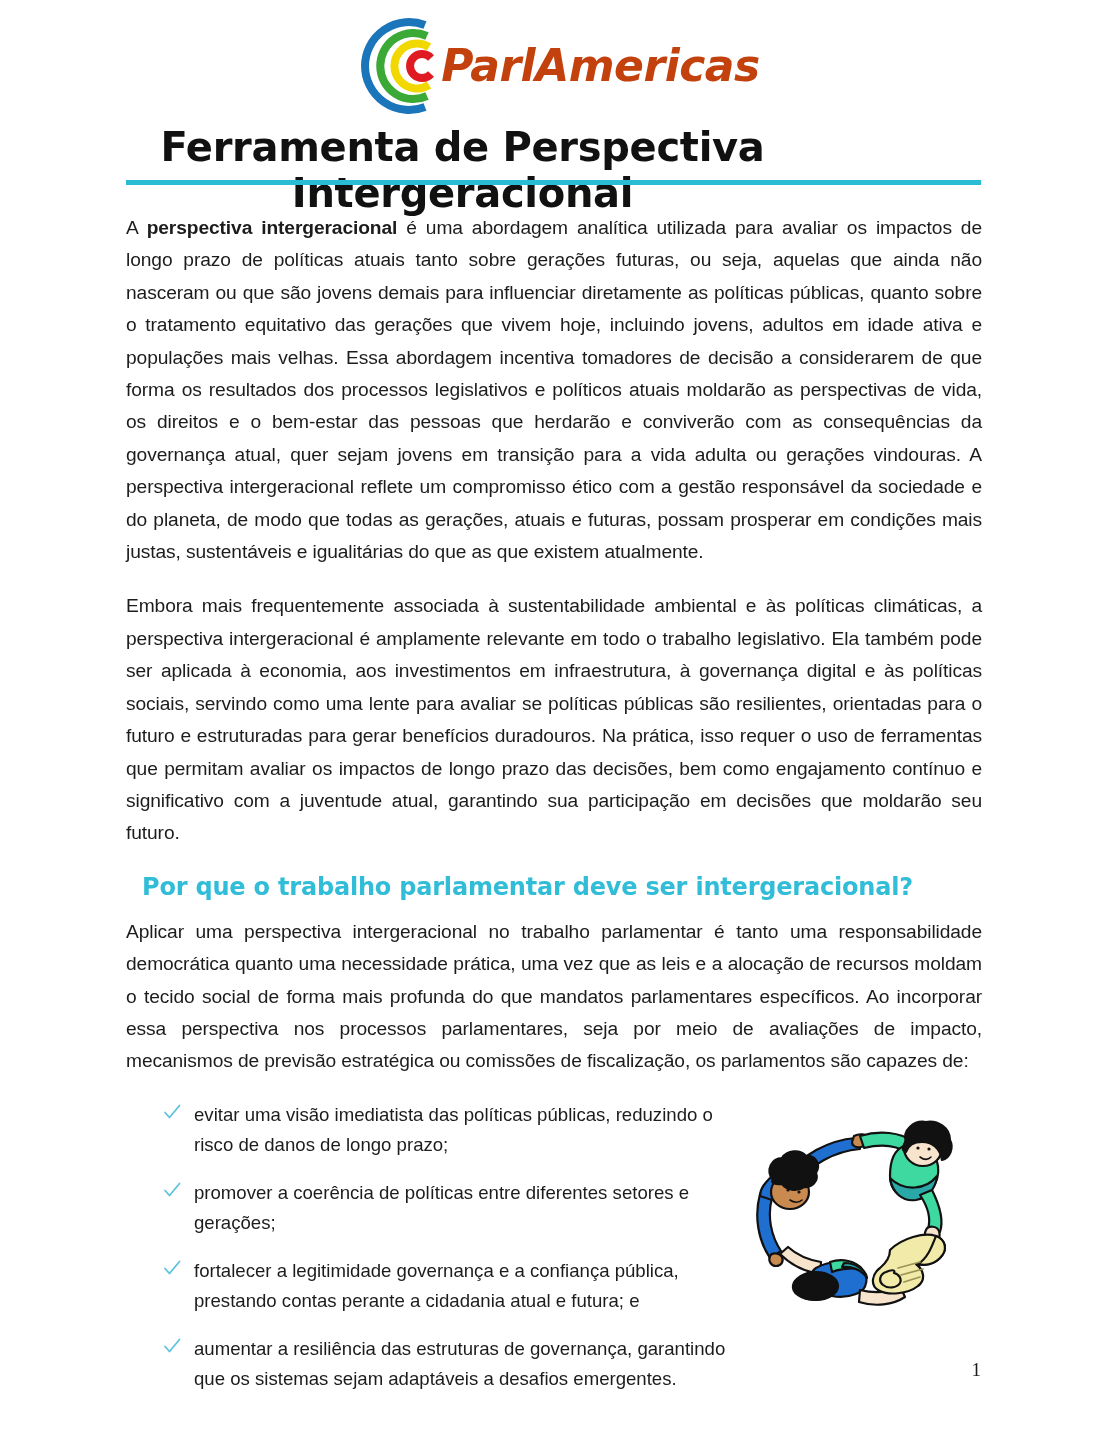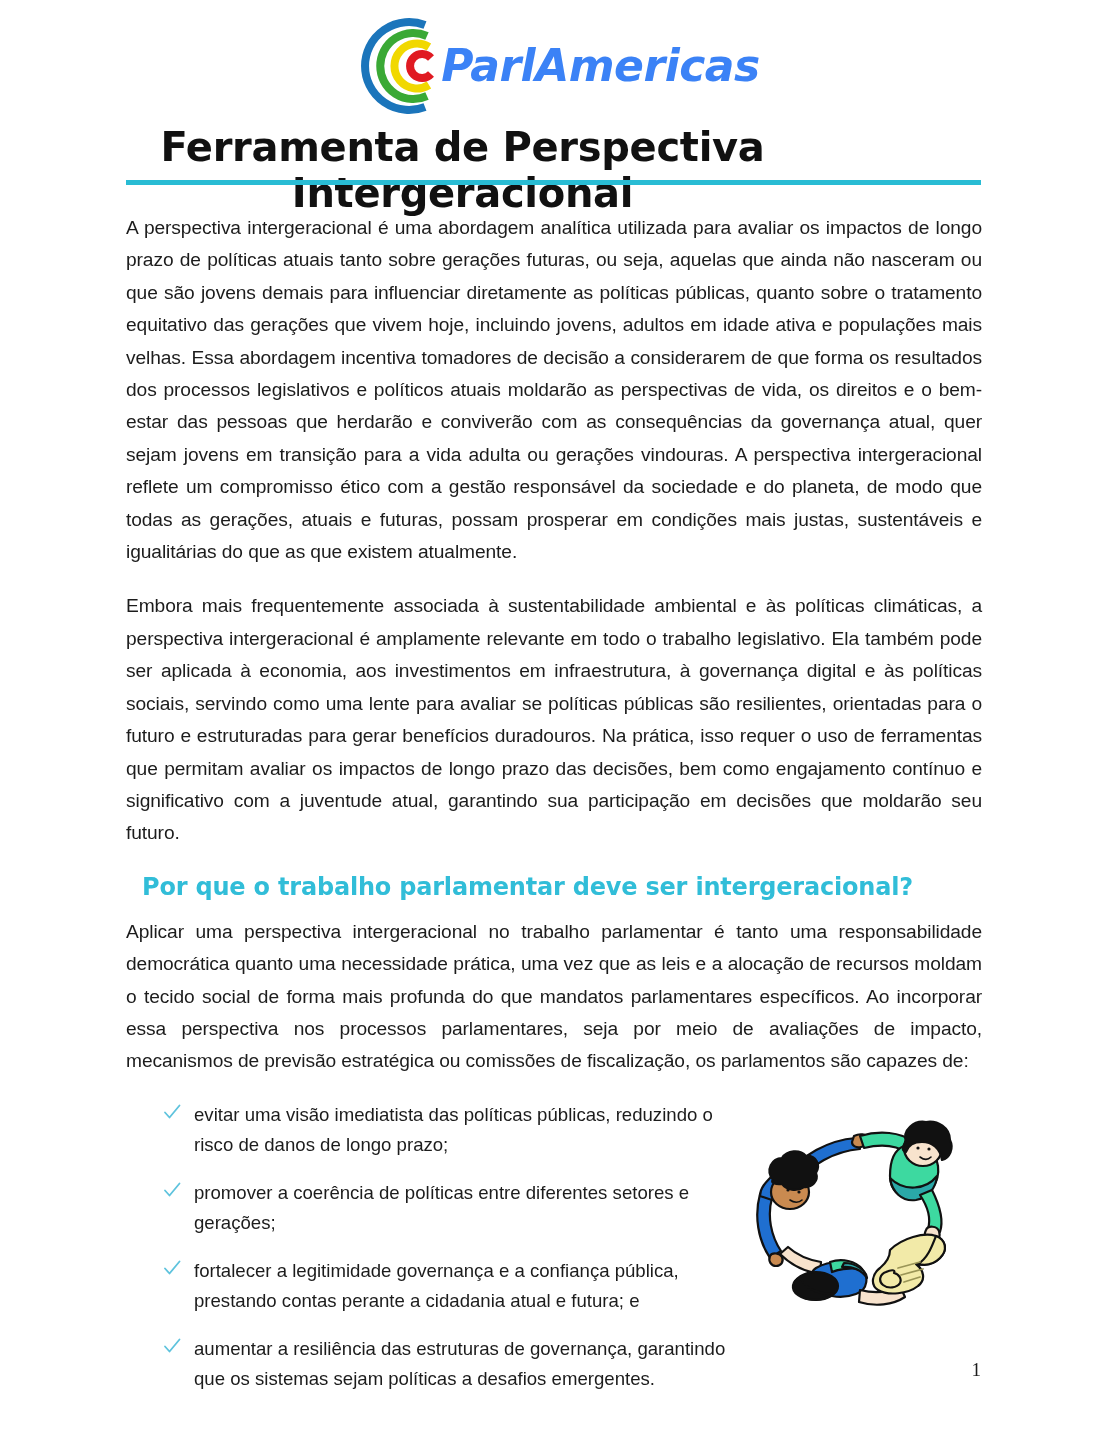"ParlAmericas" .logo-text { color: #3b82f6 -> #c2410c }
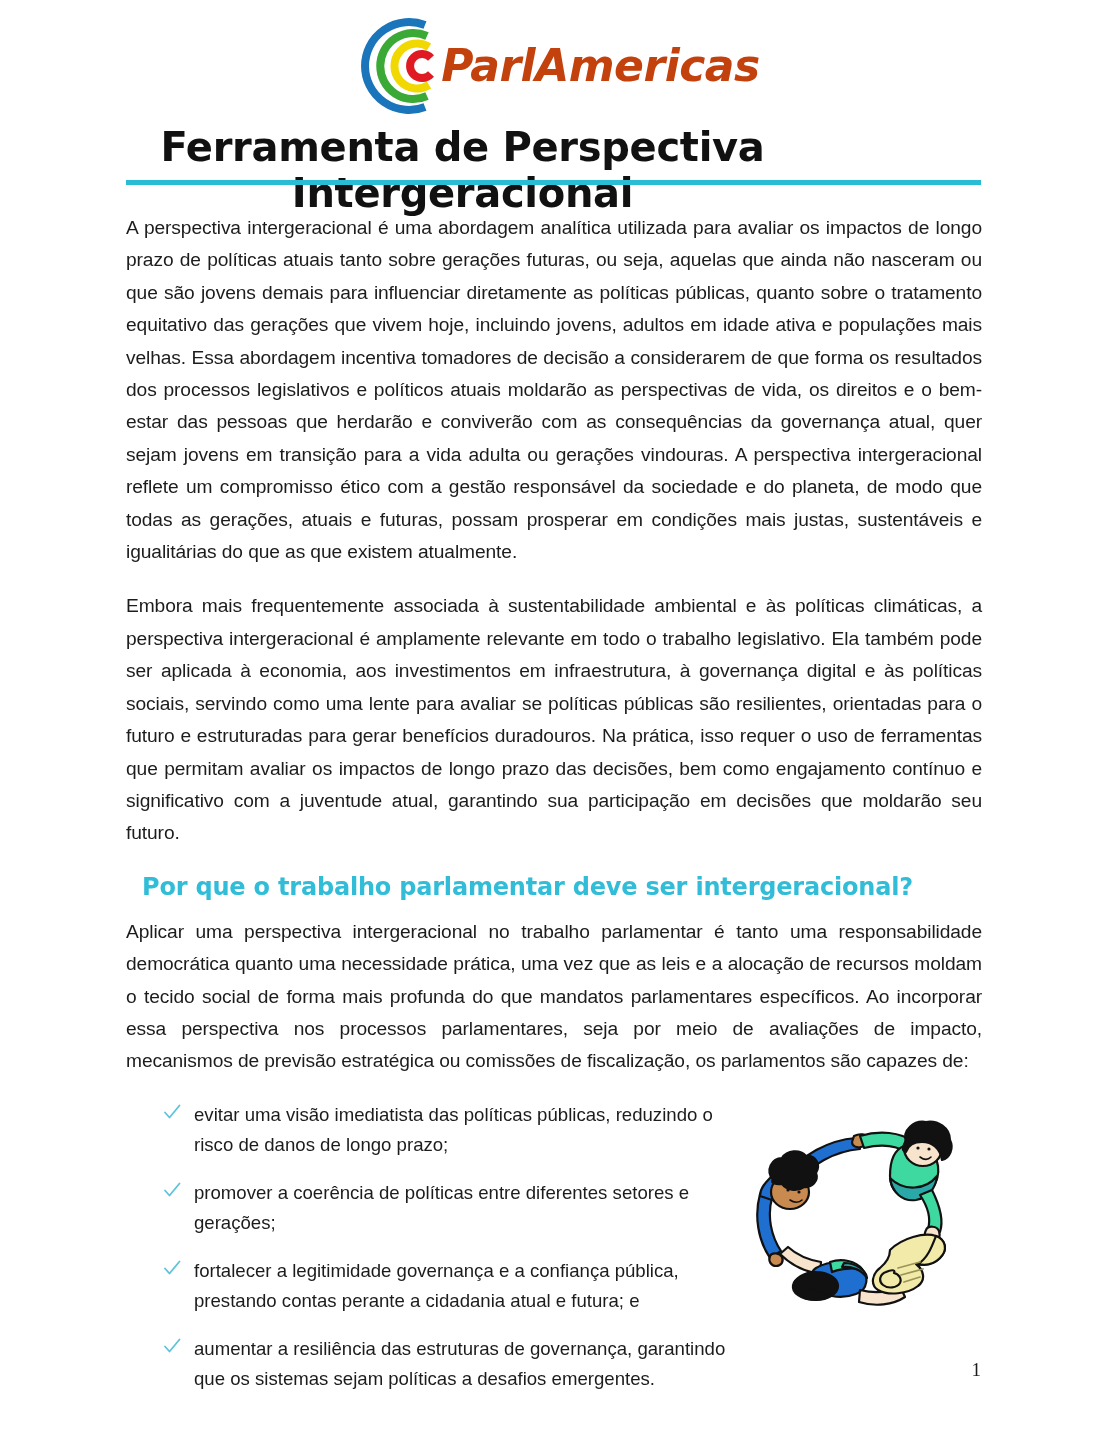"perspectiva intergeracional" p.body b { font-weight: normal -> bold }
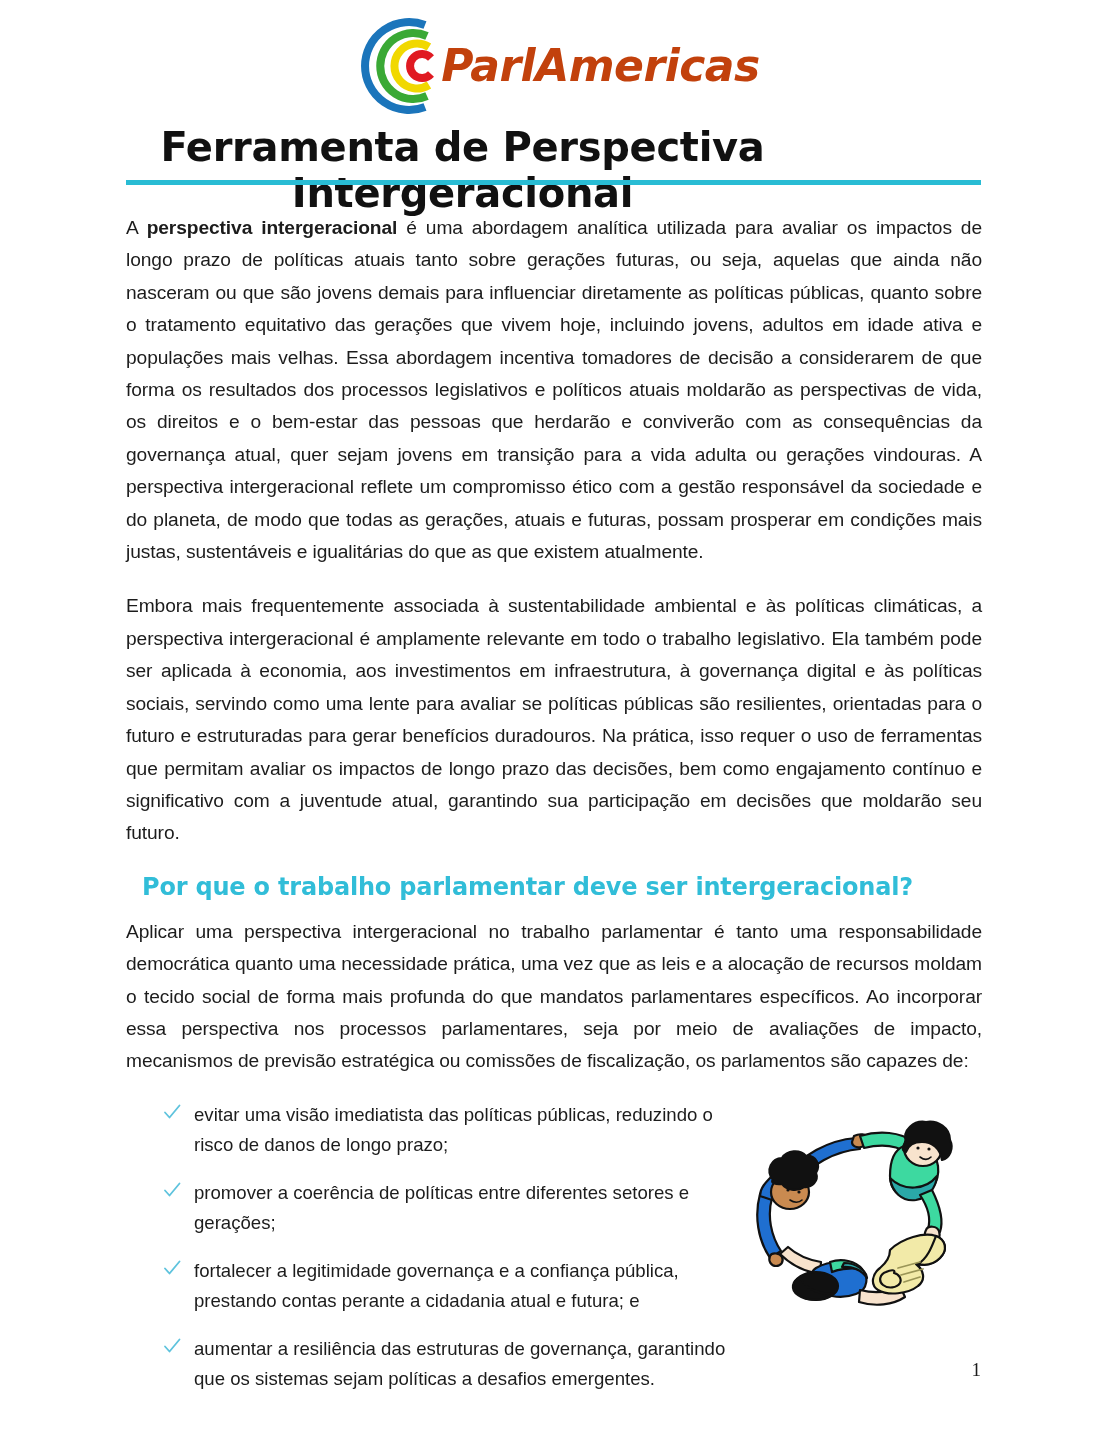"aumentar a resiliência das estruturas" span { text: políticas -> adaptáveis }
